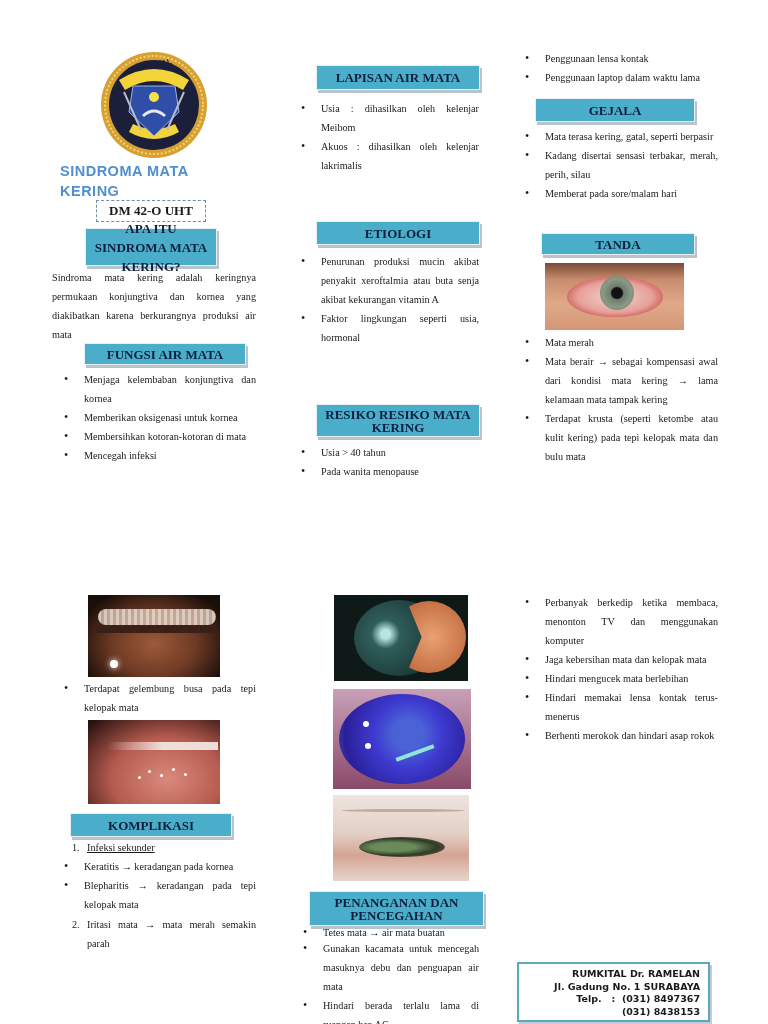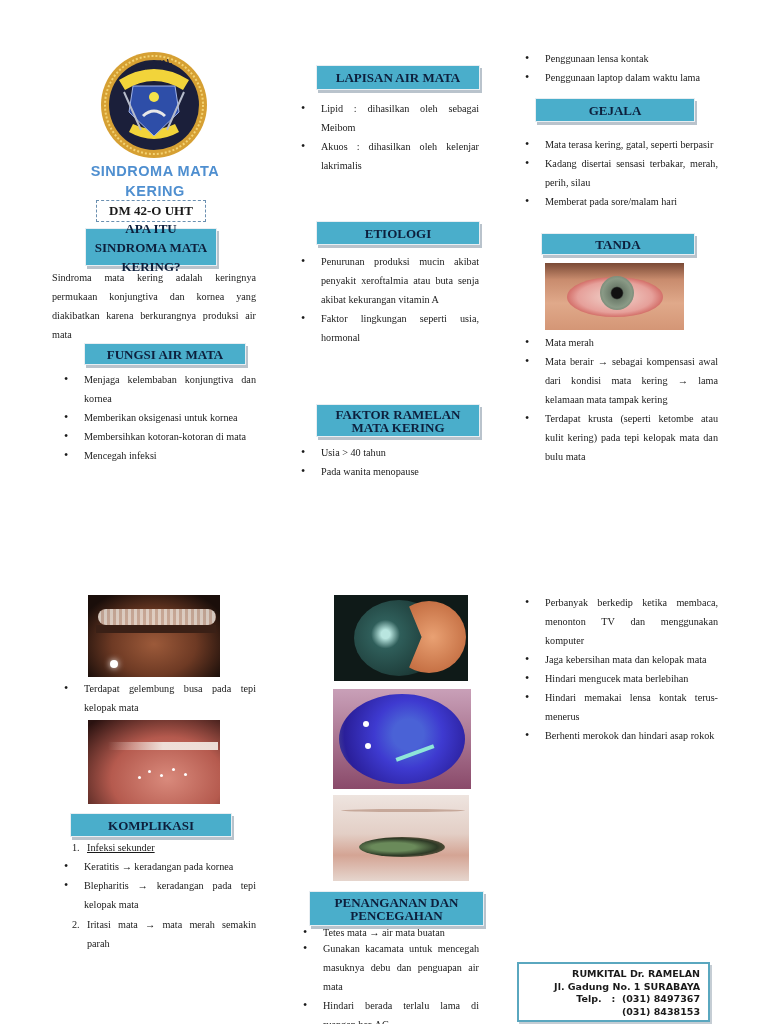"Lipid : dihasilkan oleh sebagai" li { text: Lipid : dihasilkan oleh sebagai -> Usia : dihasilkan oleh kelenjar }
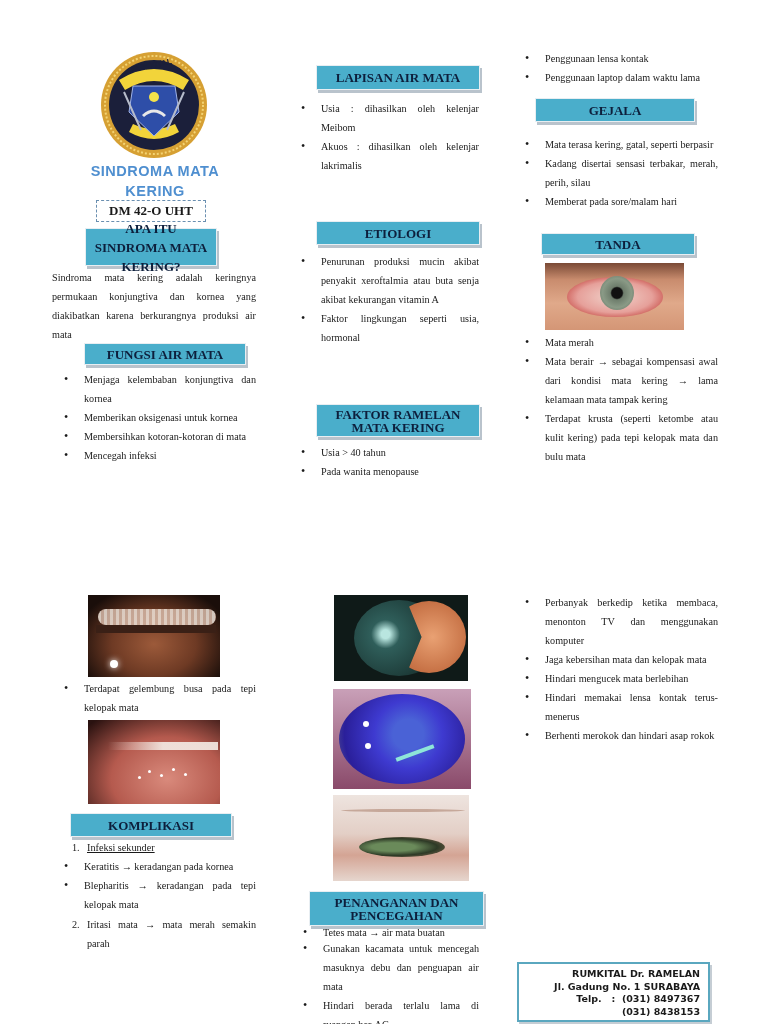"Mata terasa kering, gatal, seperti" ul.bl { margin-top: 8px -> none }
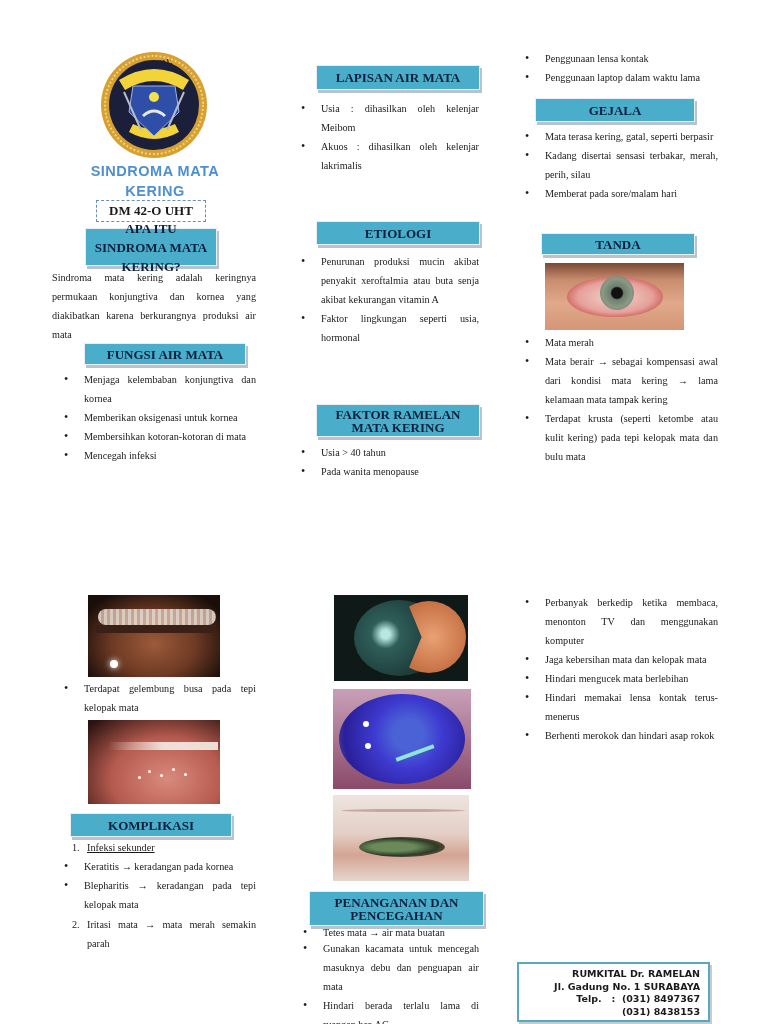"SINDROMA MATA" .title { text-align: center -> left }
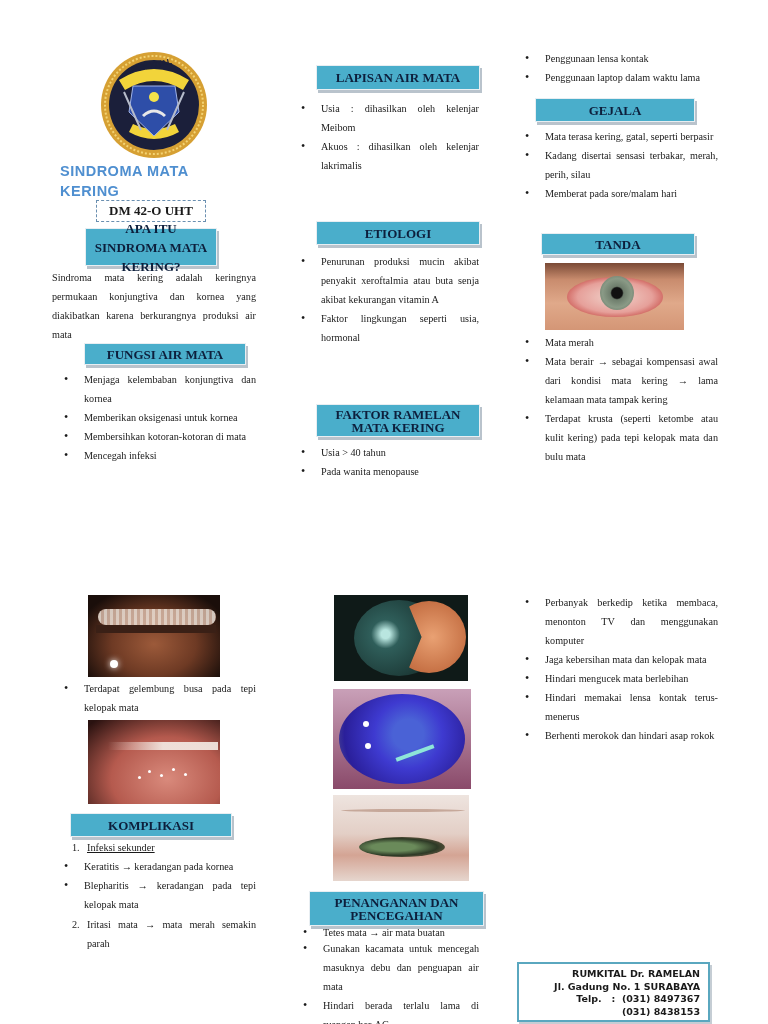"FAKTOR RAMELAN MATA KERING" span { text: FAKTOR RAMELAN -> RESIKO RESIKO }
